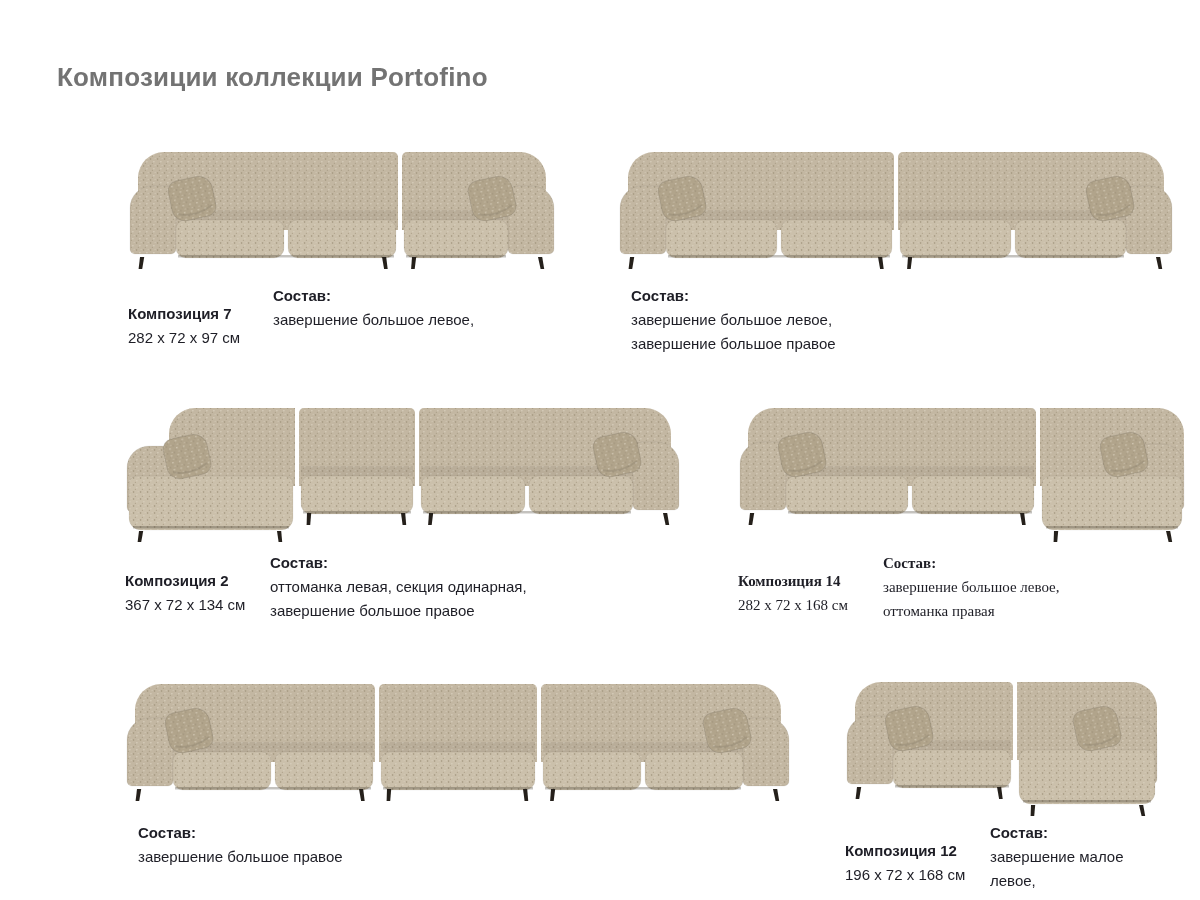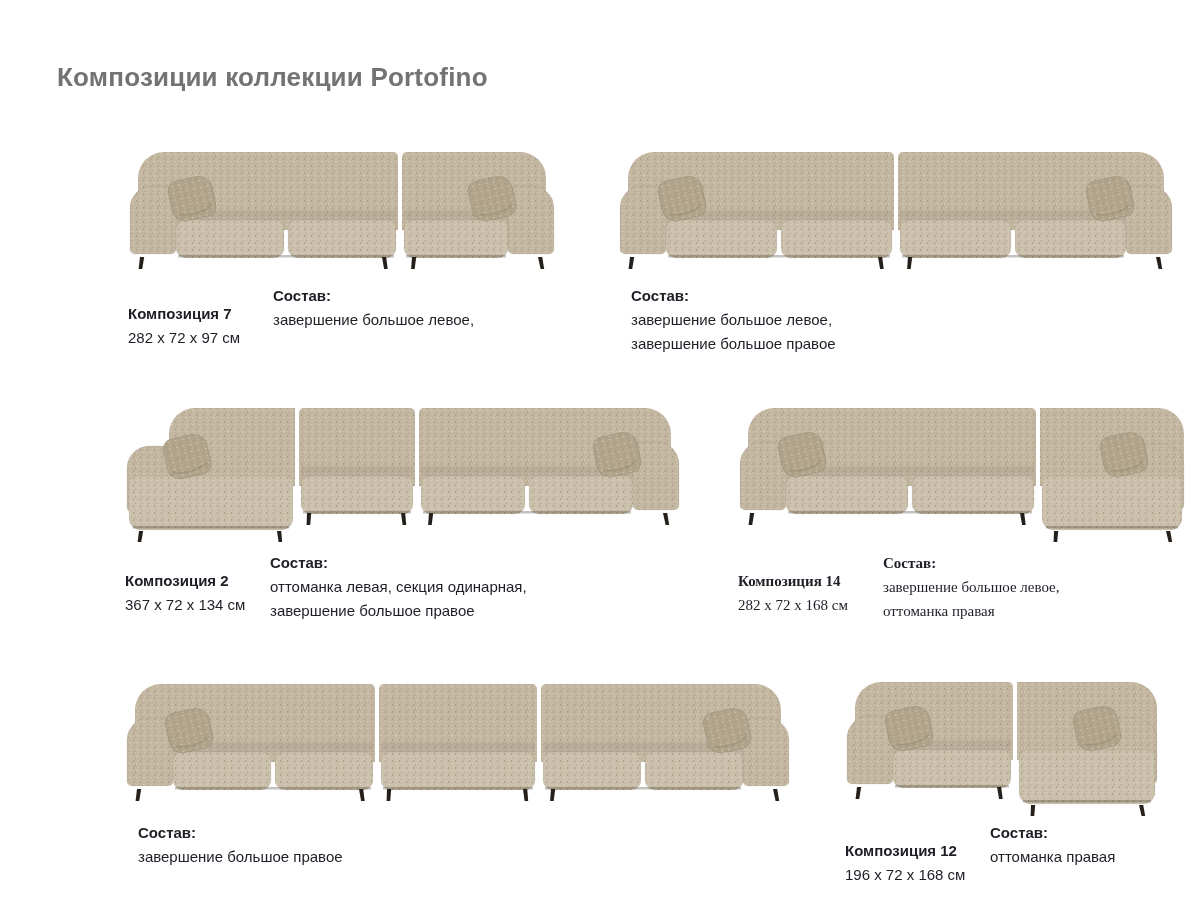"завершение малое левое," div.line { html: none -> <div>завершение малое левое,</div> }
